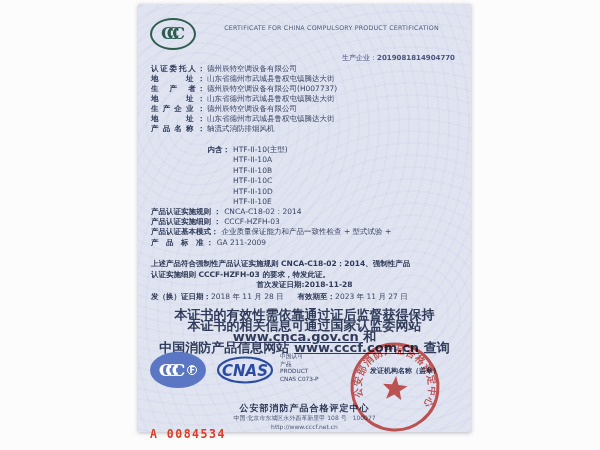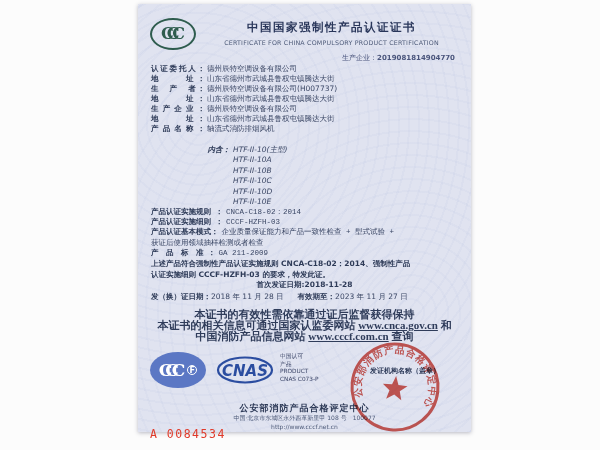"中国国家强制性产品认证证书" div.title { html: <div>中国国家强制性产品认证证书</div> -> none }
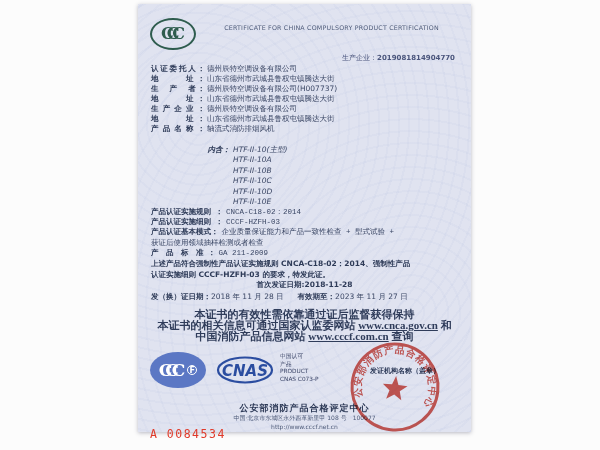"内含： HTF-II-10(主型)" .models { font-style: italic -> none }
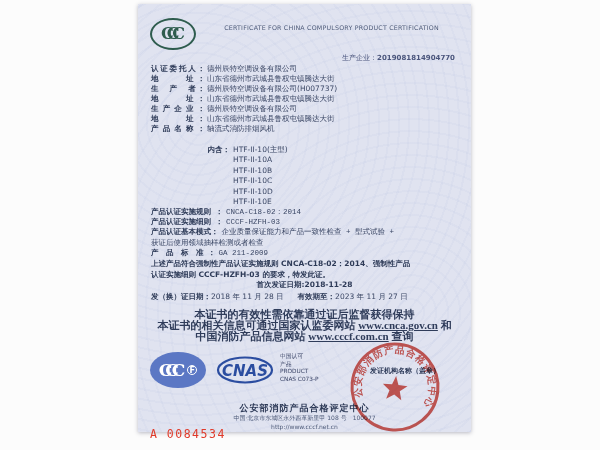"产品认证实施规则 ： CNCA-C18-02：2014" .rules { font-family: Liberation Mono, monospace -> none }
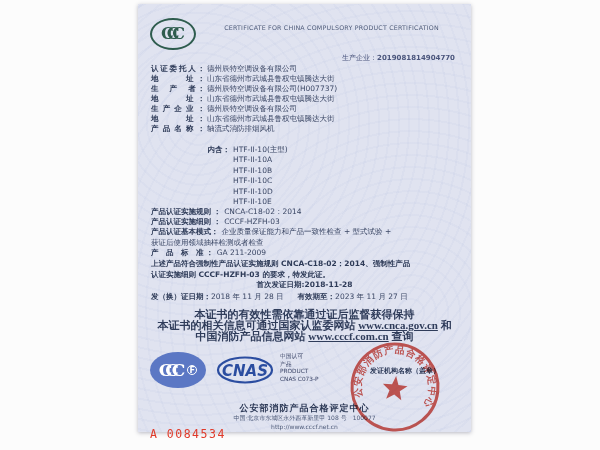"获证后使用领域抽样检测或者检查" div { html: <div><span>获证后使用领域抽样检测或者检查</span></div> -> none }
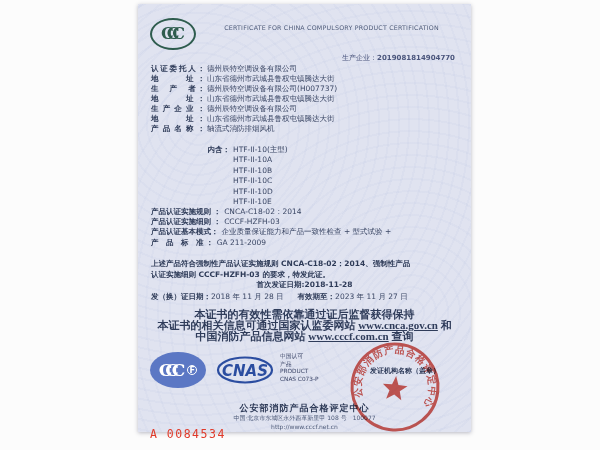"本证书的有效性需依靠通过证后监督获得保持" .notice { font-family: Liberation Serif, serif -> none; font-size: 11px -> 13px }
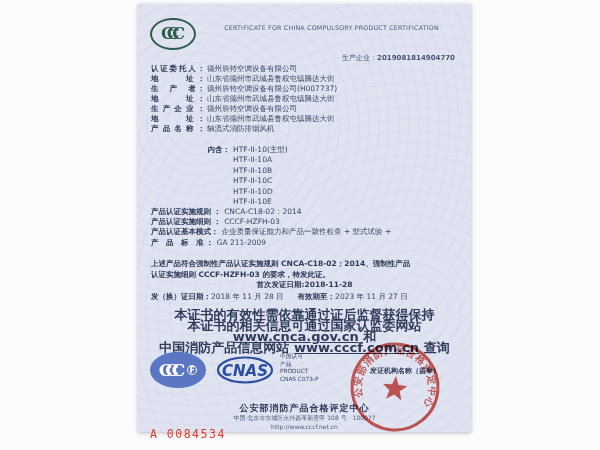"A 0084534" .serial { font-weight: normal -> bold }
